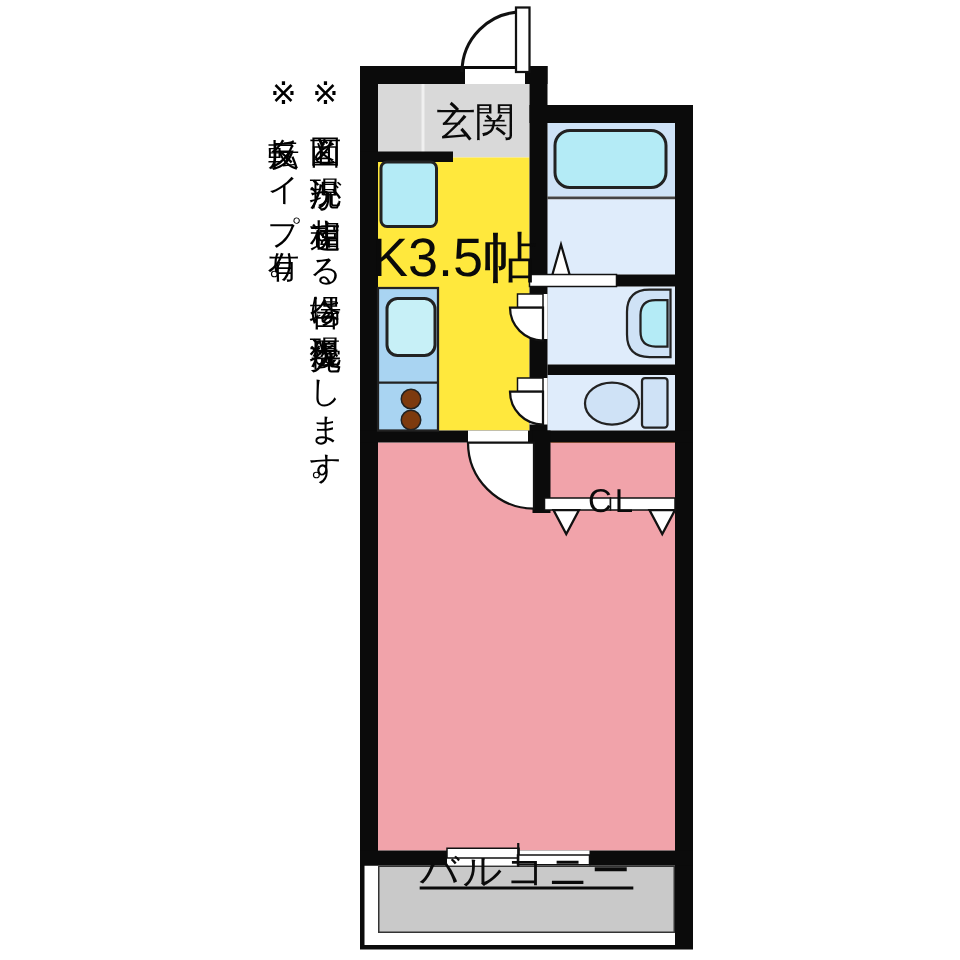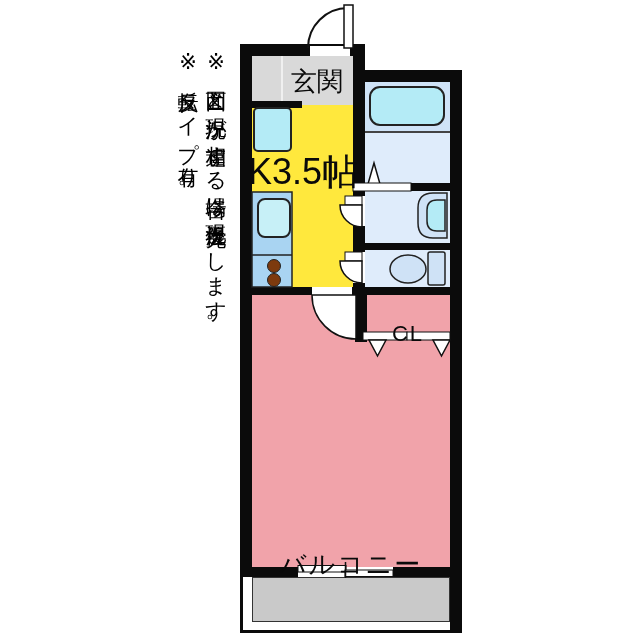"バルコニー" .label-balcony { text-decoration: none -> underline; top: 564px -> 580px }
